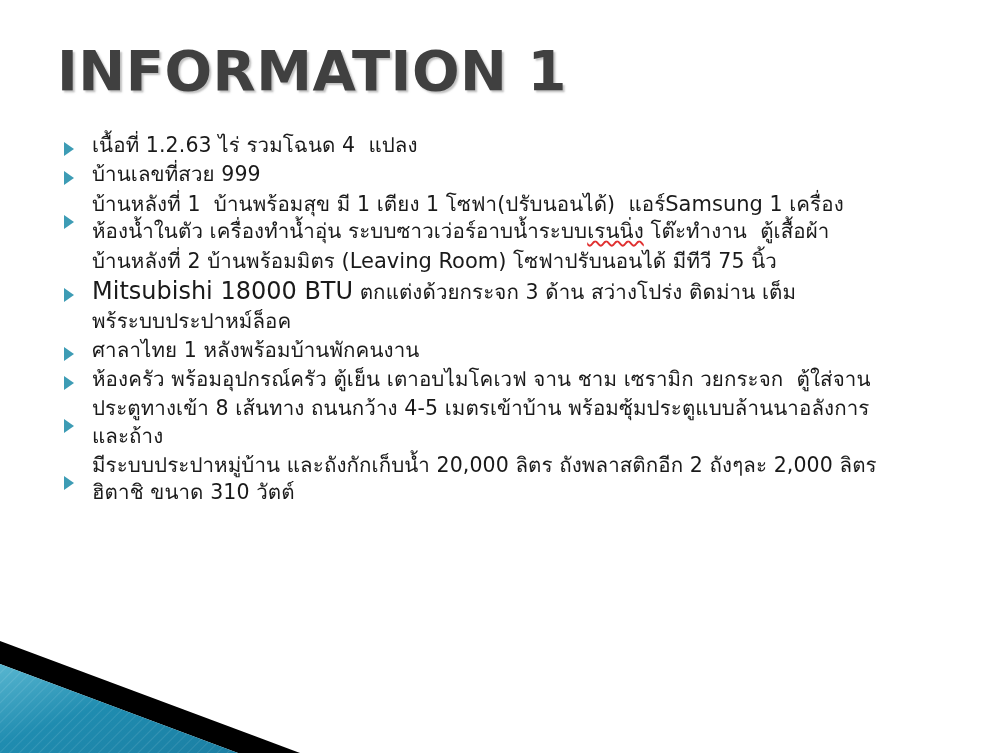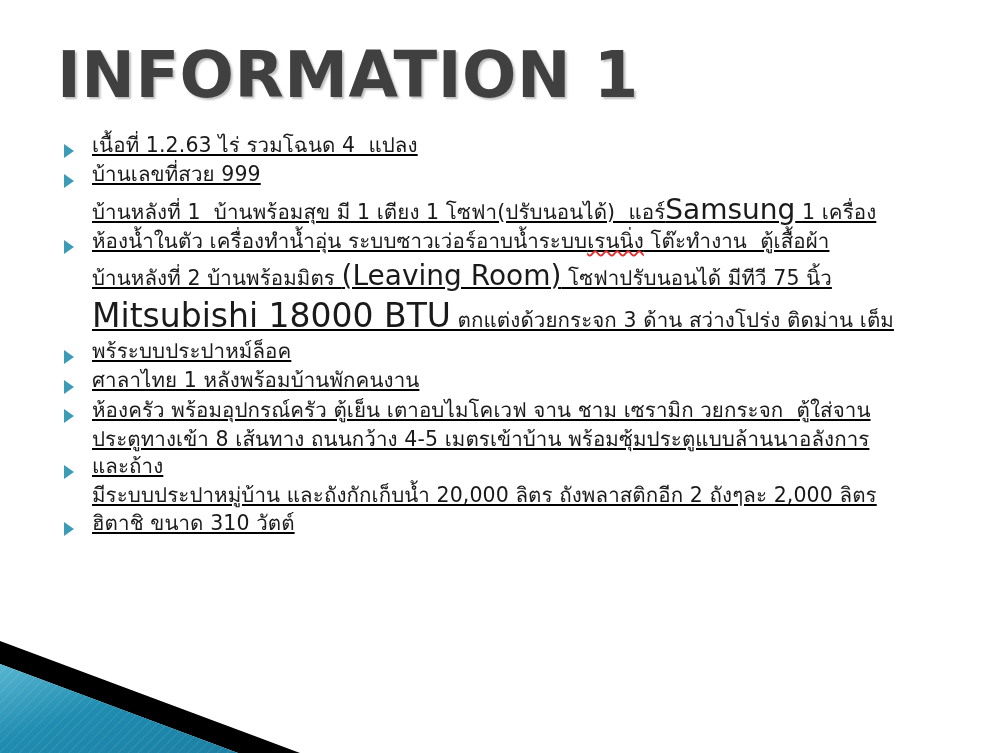"INFORMATION 1" #title { font-size: 64px -> 56px }
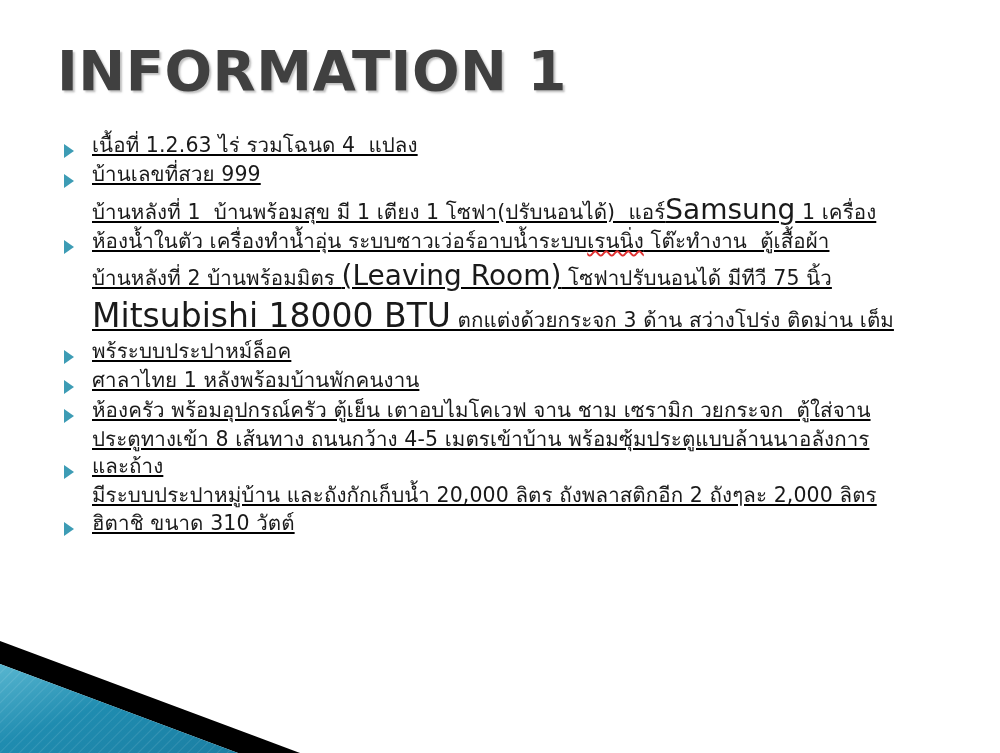"เนื้อที่ 1.2.63 ไร่ รวมโฉนด 4" .bullet-row { align-items: flex-end -> center; text-decoration: underline -> none }
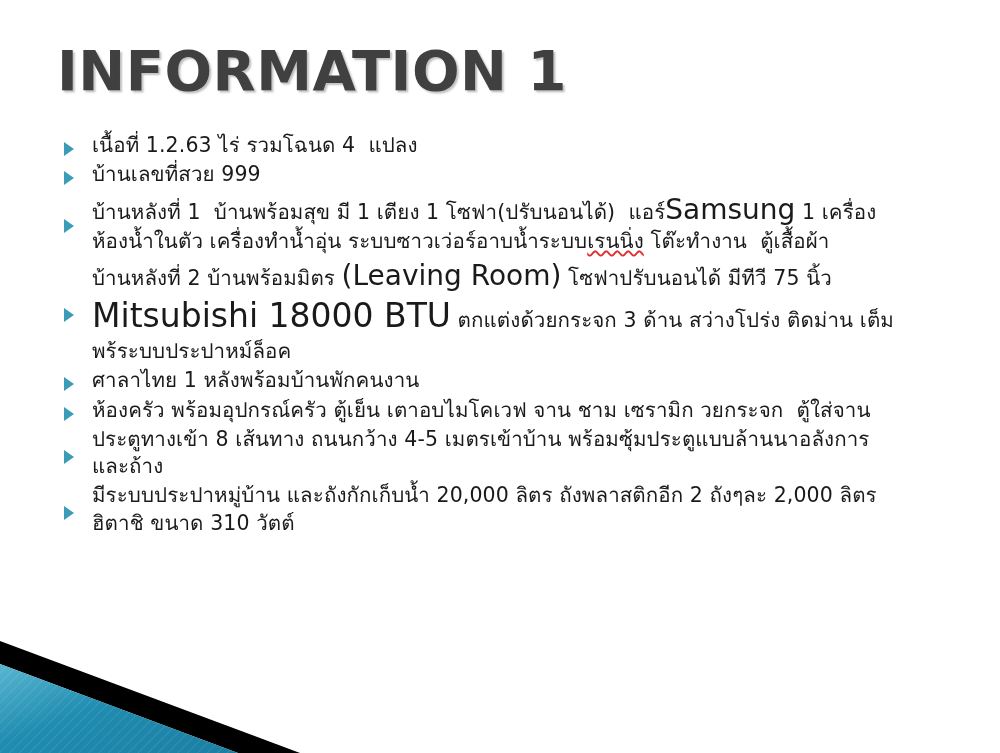"Samsung" .big { font-size: 28px -> 21px }
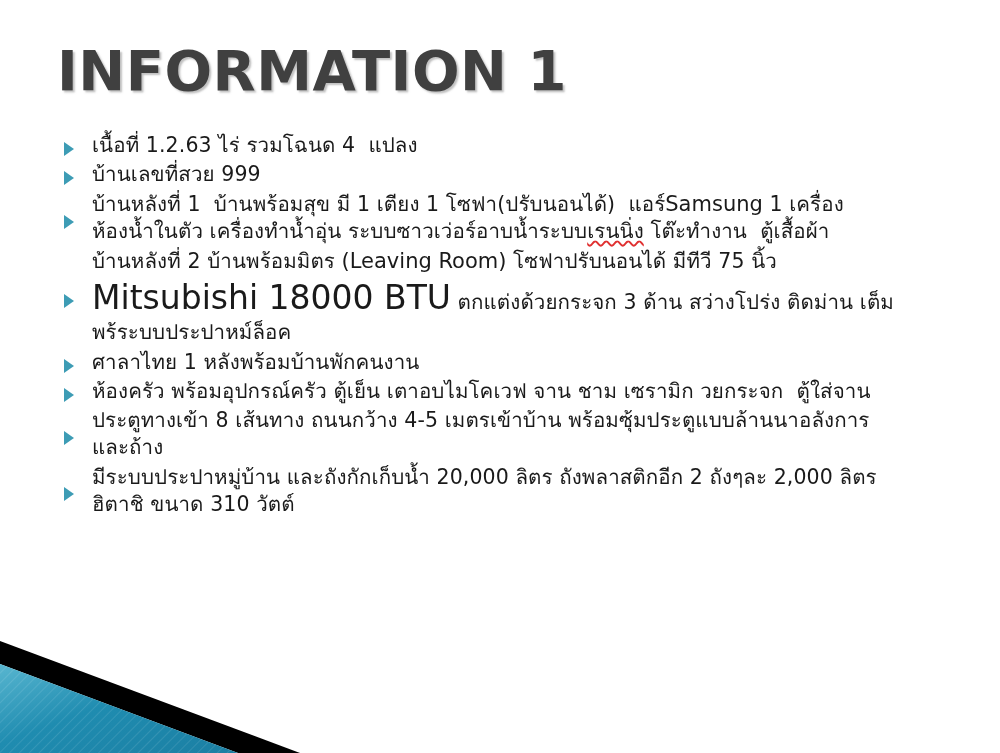"Mitsubishi 18000 BTU" .bigger { font-size: 33px -> 24px }
